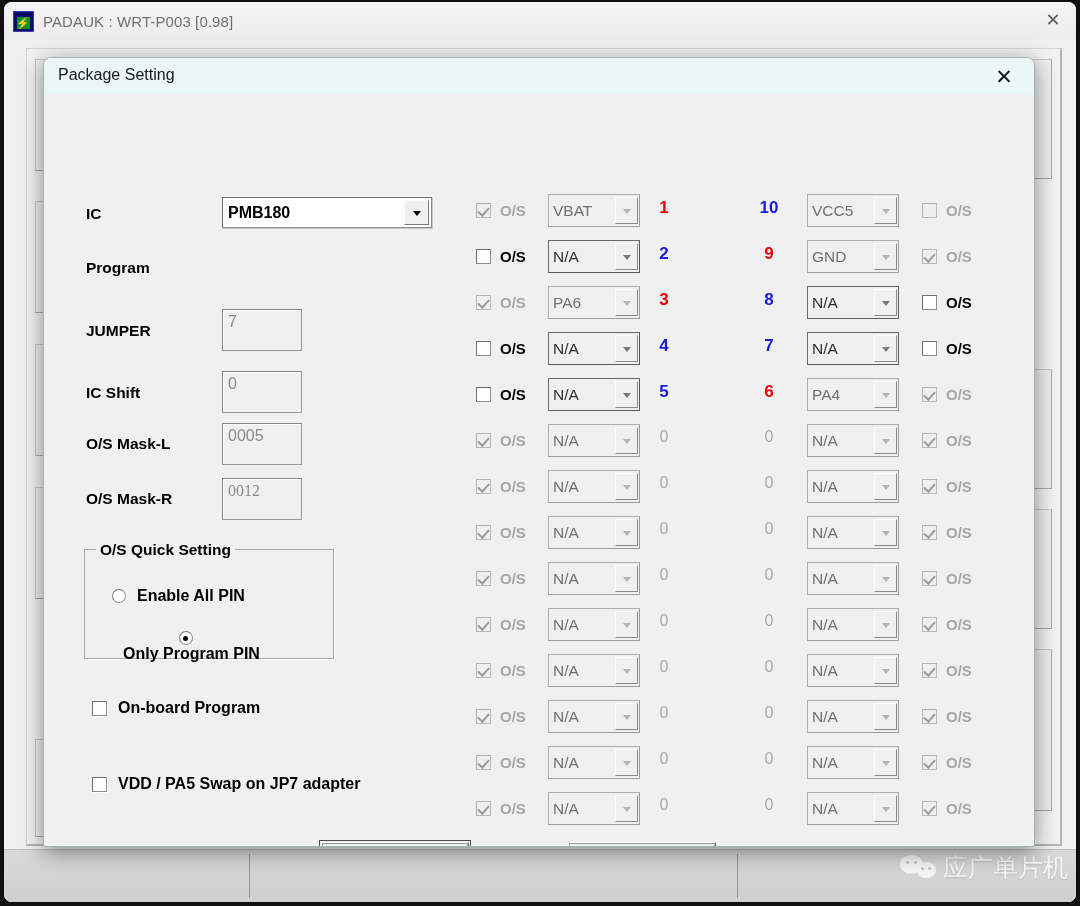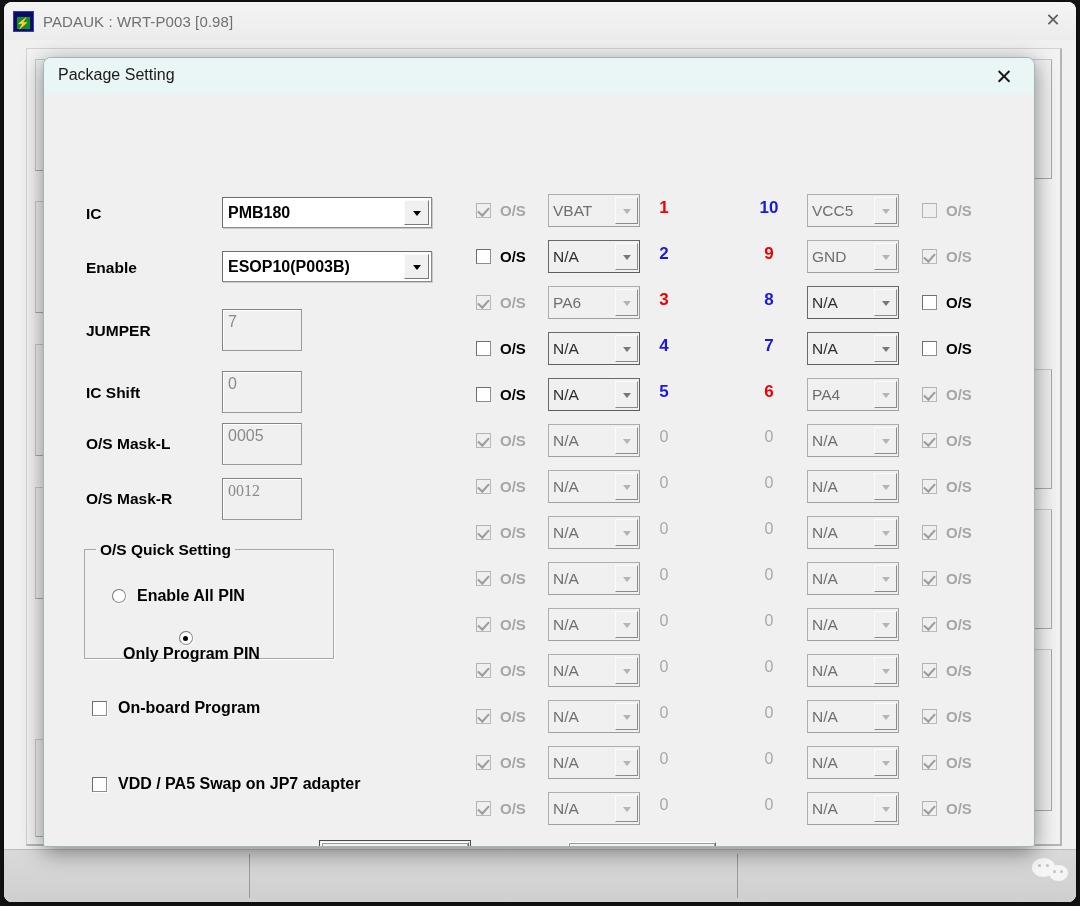"Enable" div.form-label { text: Enable -> Program }
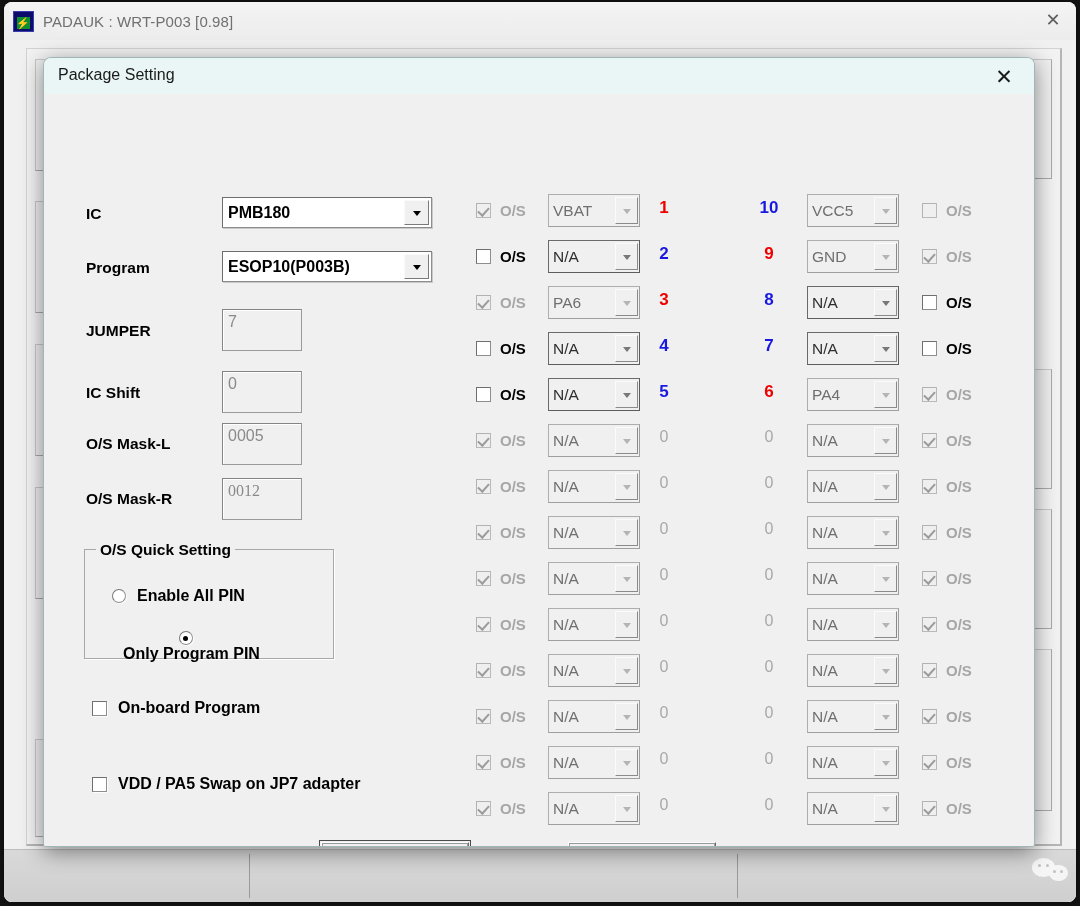"ESOP10(P003B)" div.combo { html: <div> <span>ESOP10(P003B)</span> <span></span> </div> -> none }
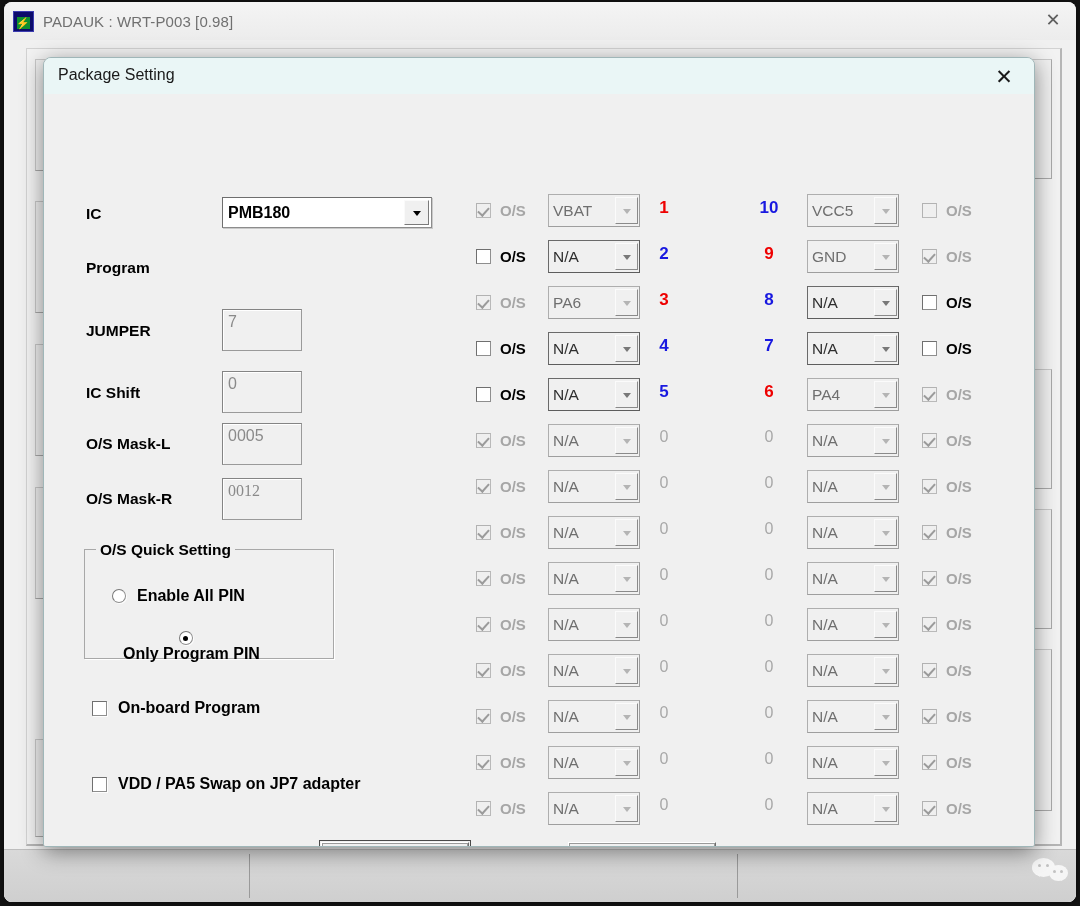"应广单片机" span { html: none -> <span>应广单片机</span> }
